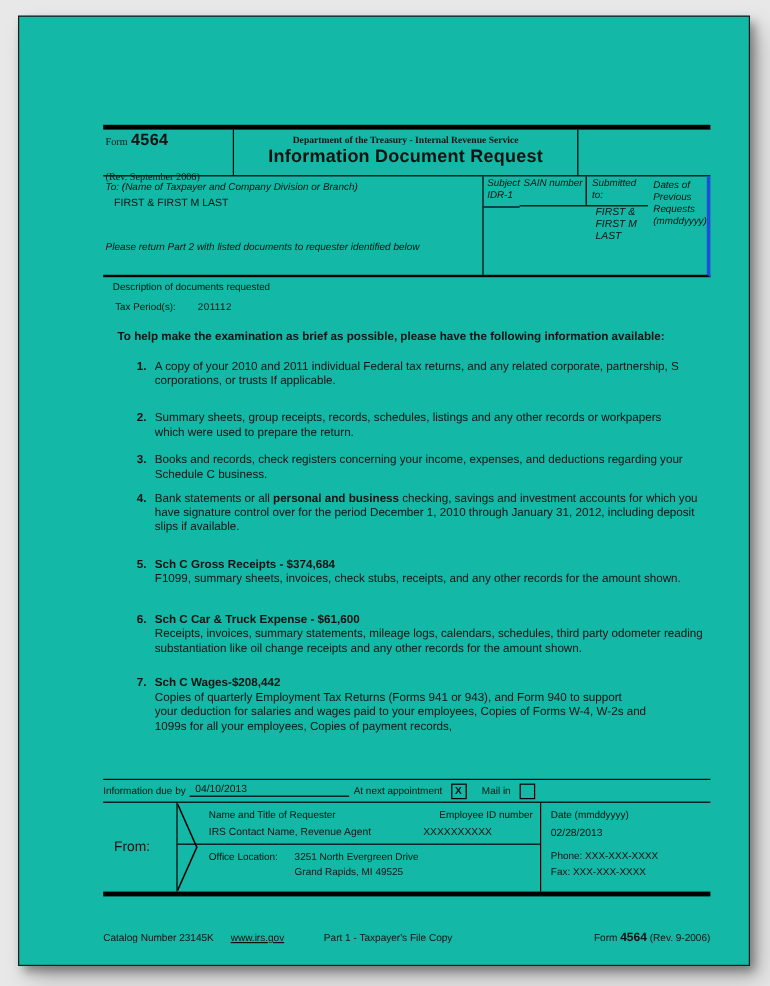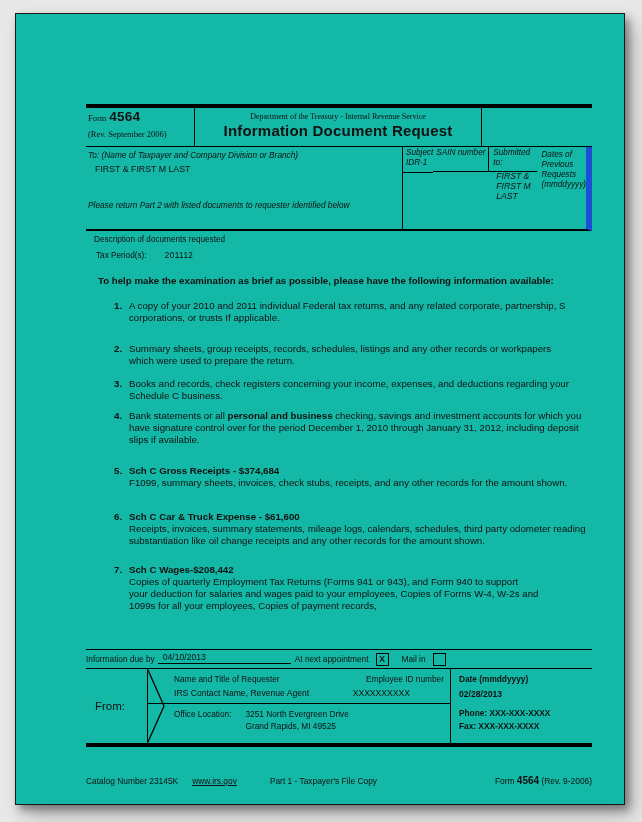"Department of the Treasury -" .agency { font-weight: none -> bold }
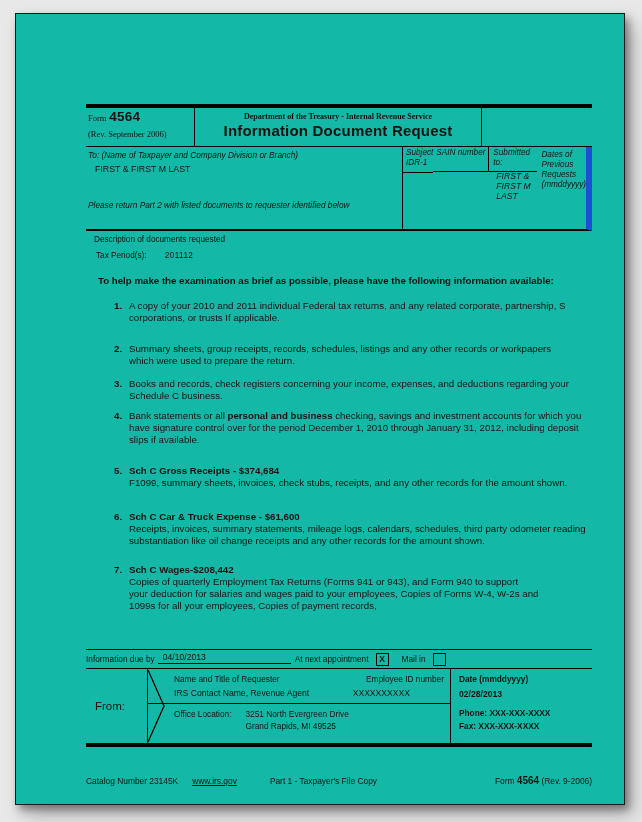"(Rev. September 2006)" .rev-line { margin-top: 4px -> 16px }
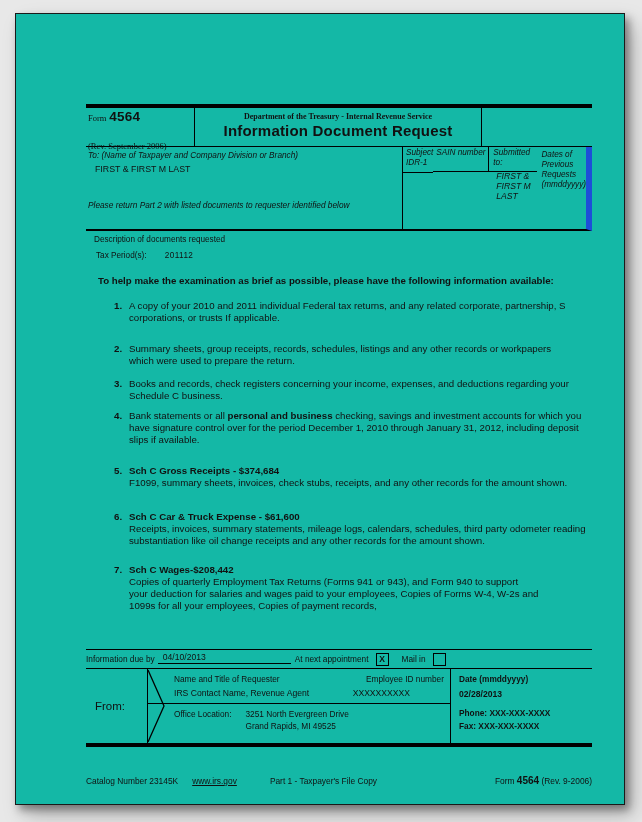"To: (Name of Taxpayer and" .tosec { border-right: 6px solid #1d4ed8 -> 3px solid #1d4ed8 }
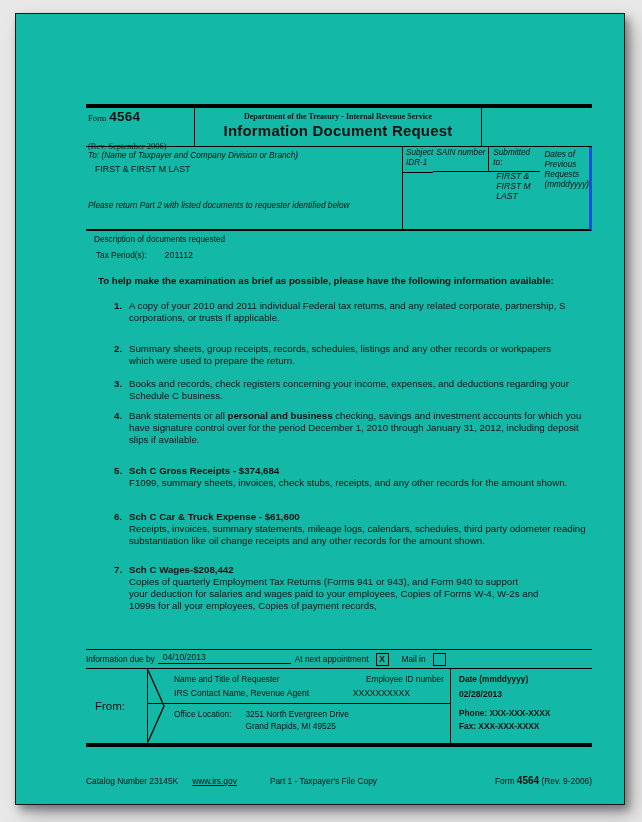"Date (mmddyyyy)" .from-right { font-weight: bold -> none }
